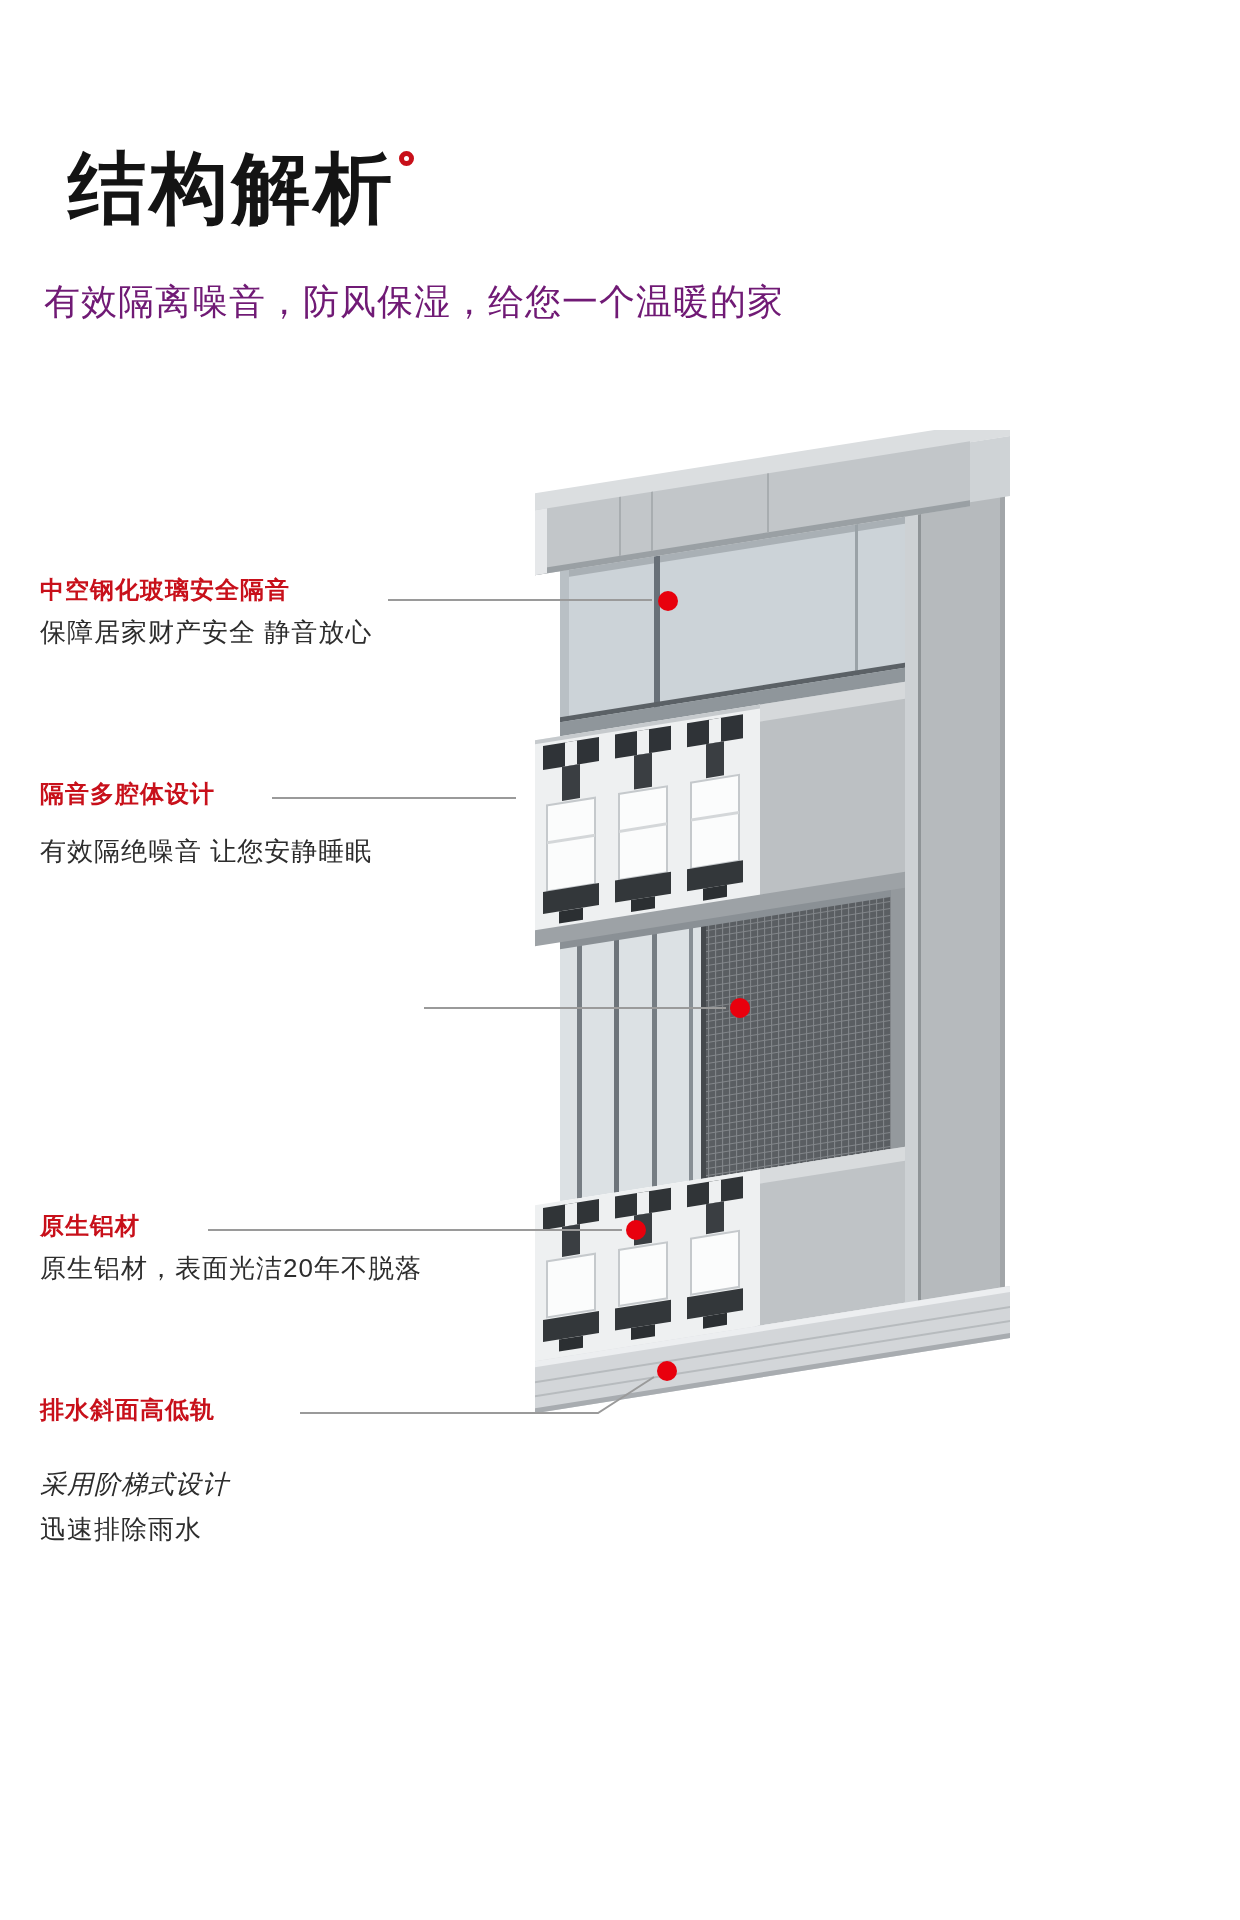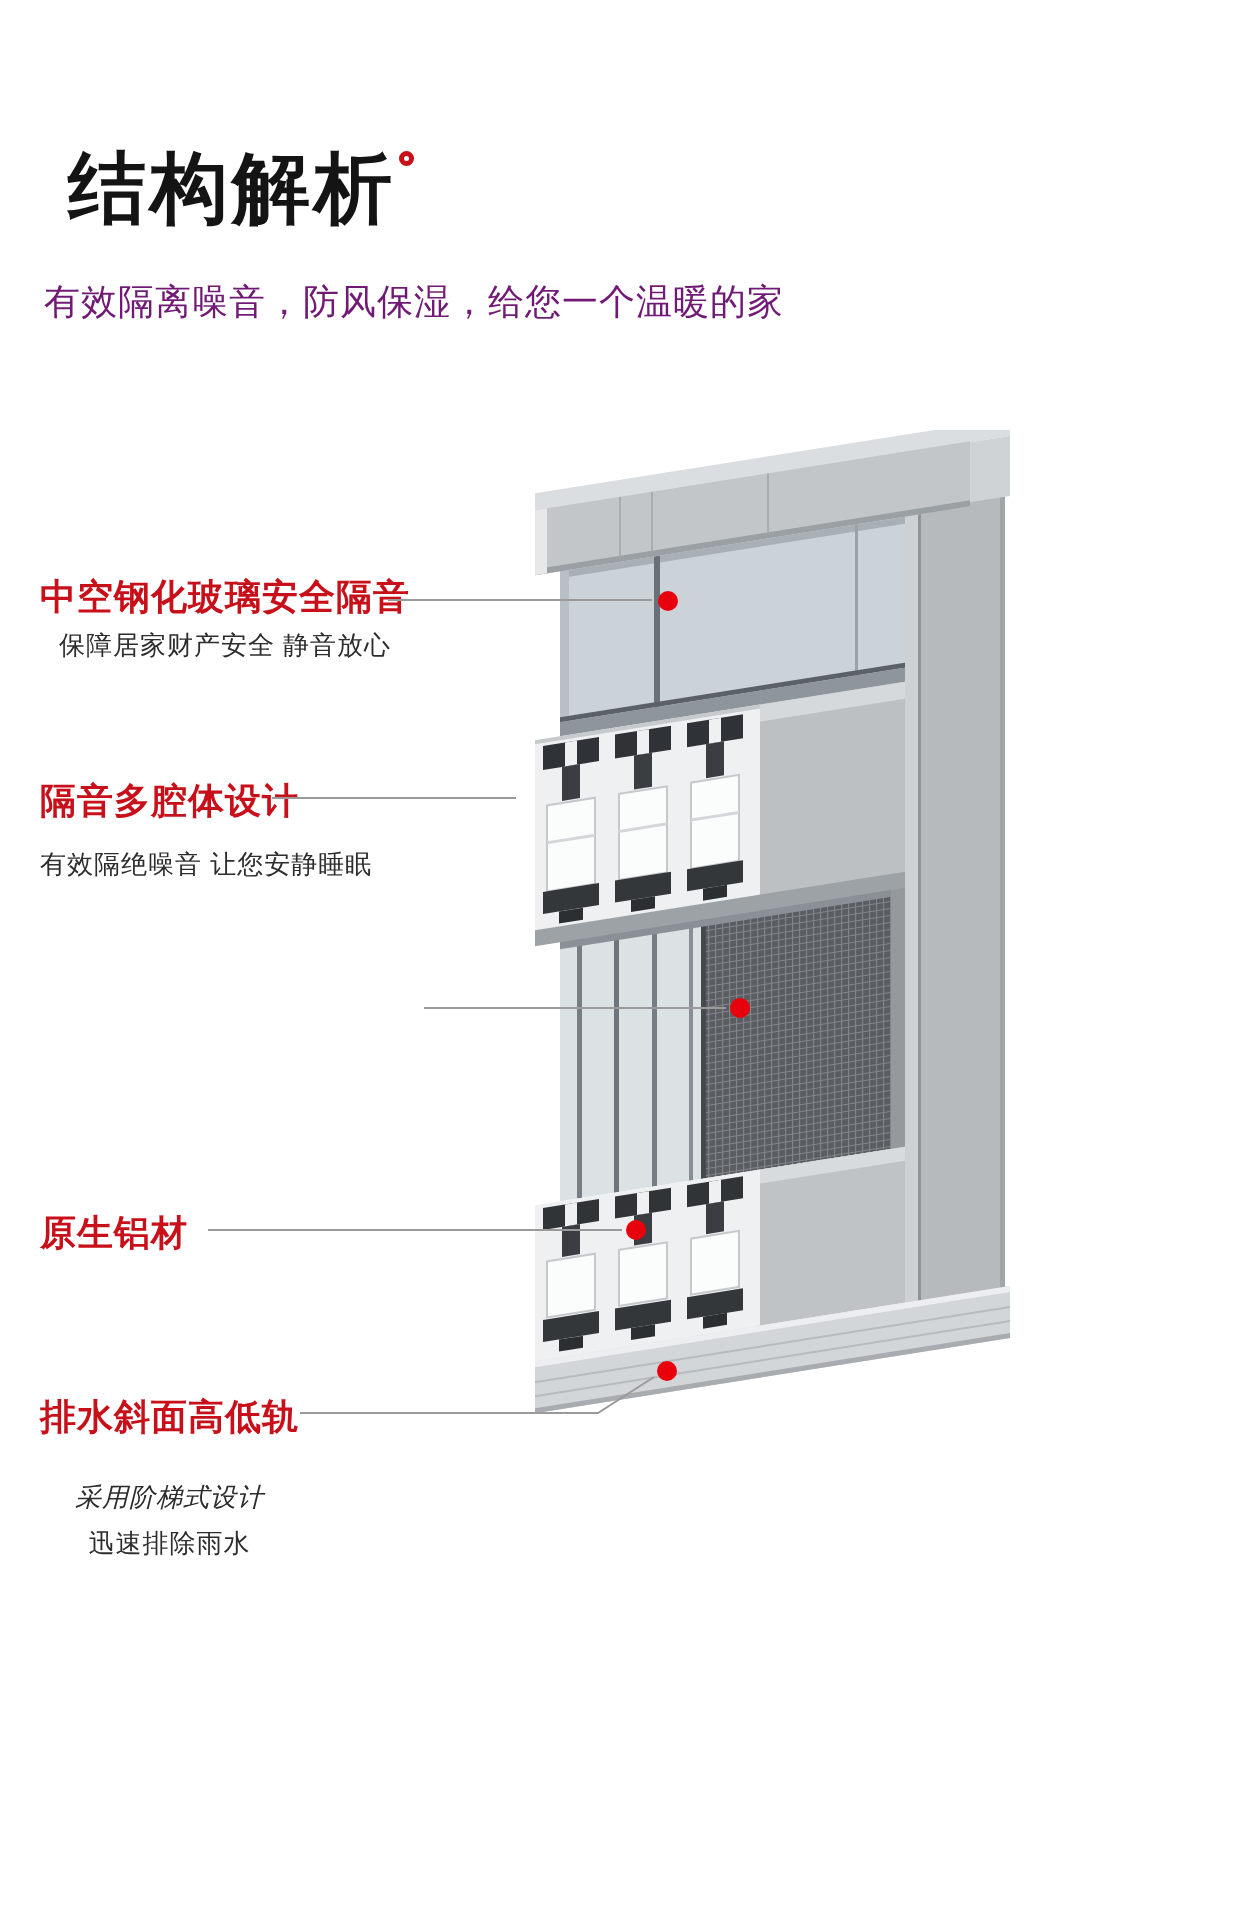"中空钢化玻璃安全隔音" .callout-title { font-size: 36px -> 24px }
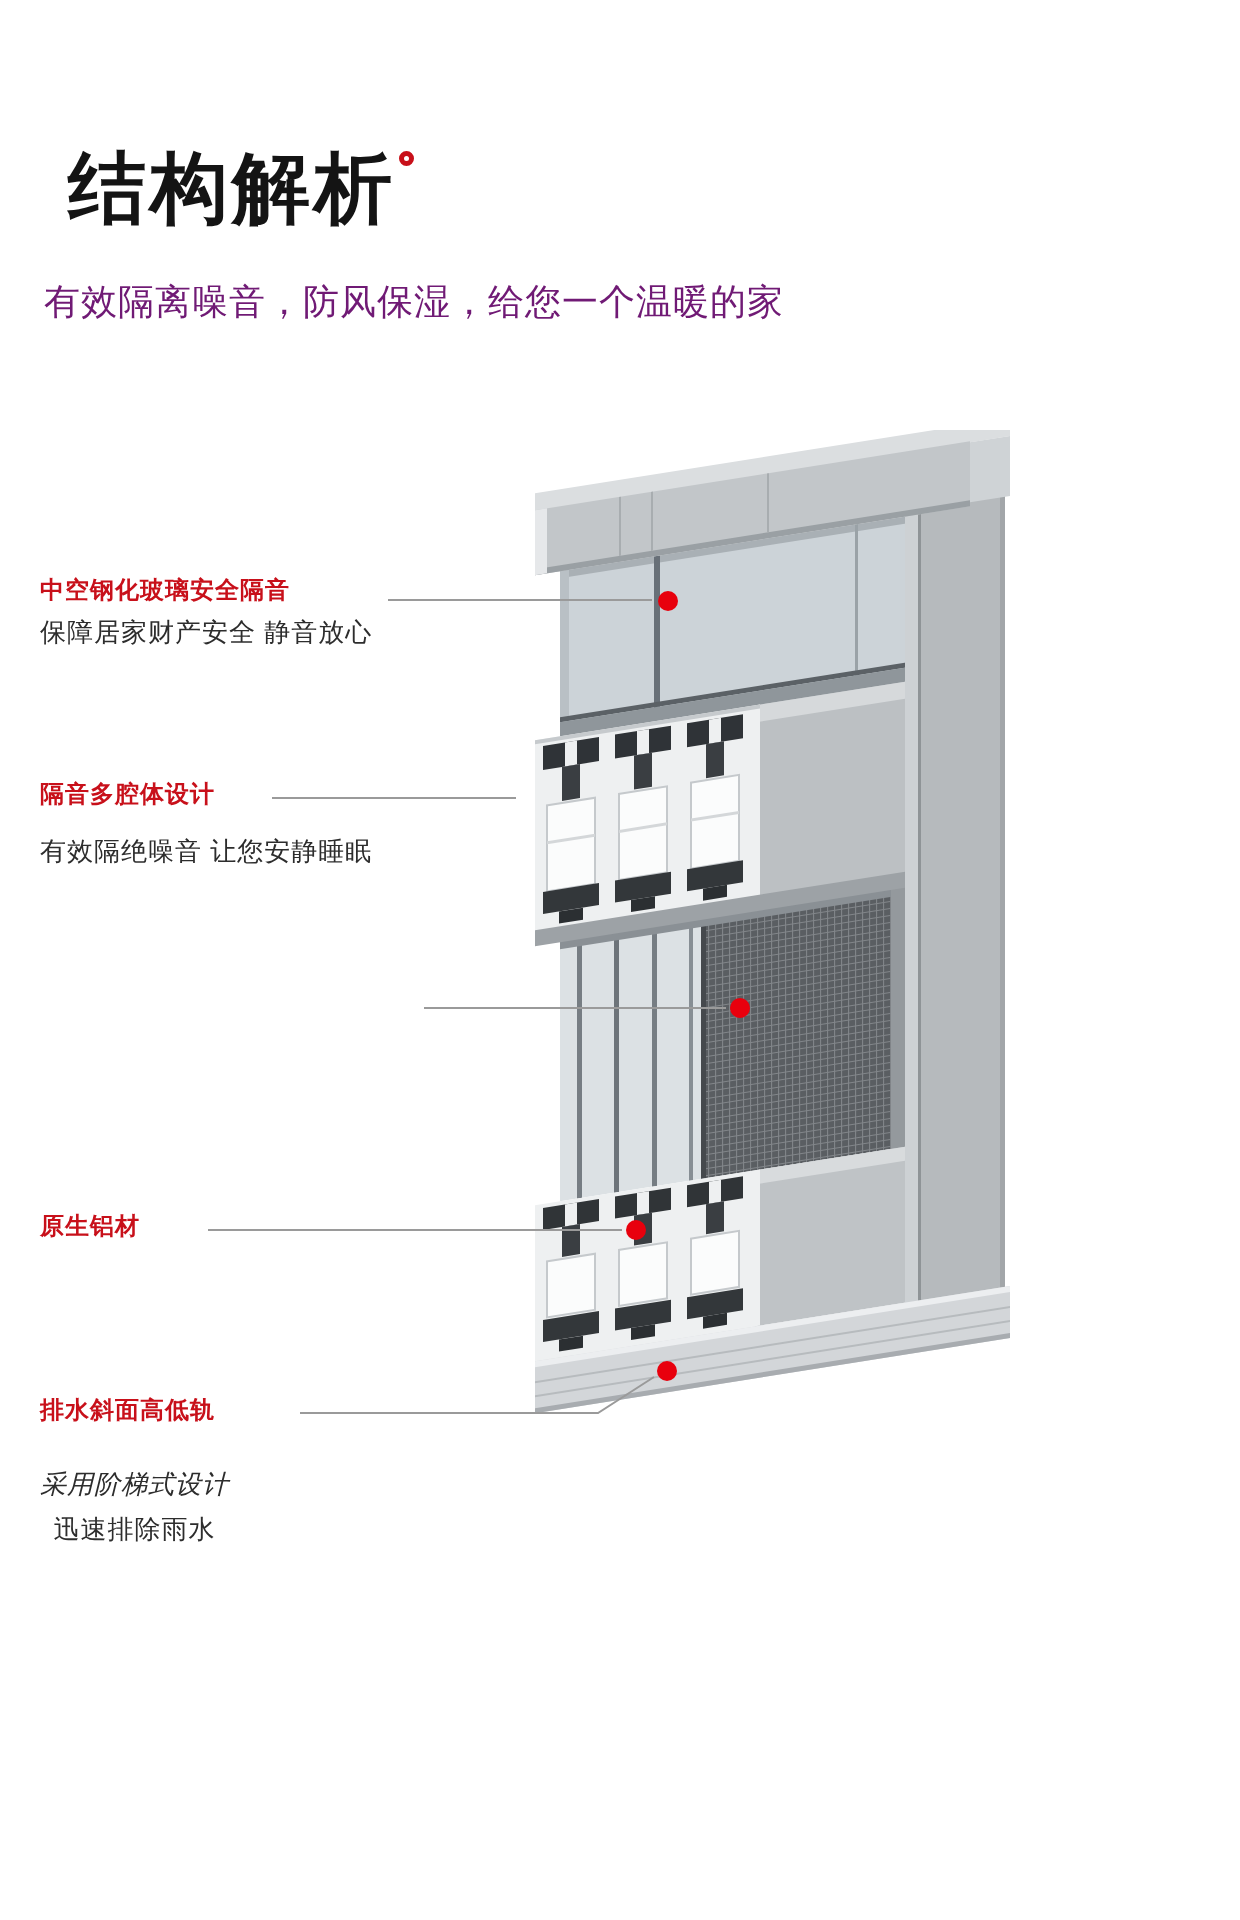"保障居家财产安全 静音放心" .callout-desc { text-align: center -> none }
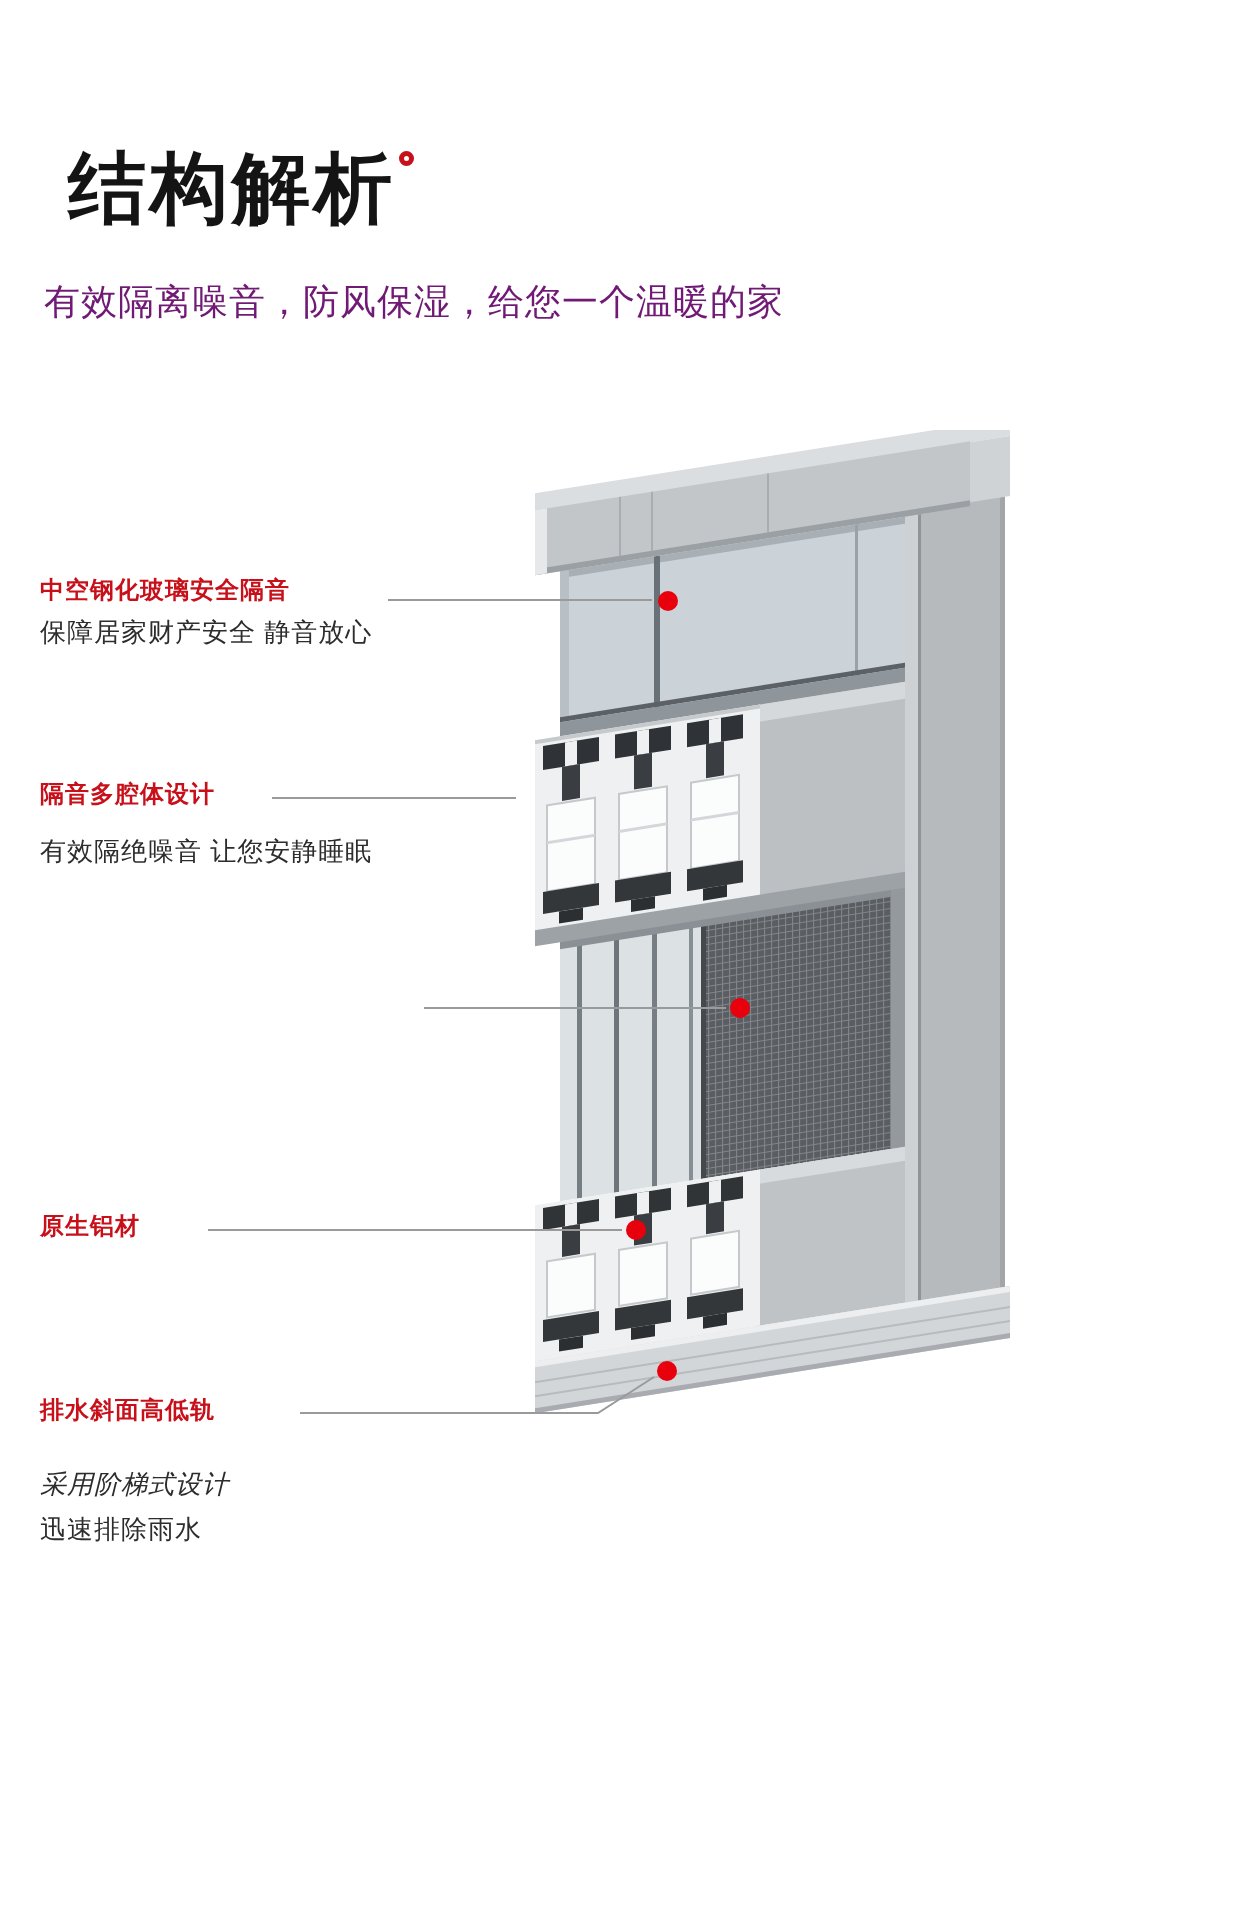"原生铝材，表面光洁20年不脱落" div.callout-desc { html: none -> <div>原生铝材，表面光洁20年不脱落</div> }
